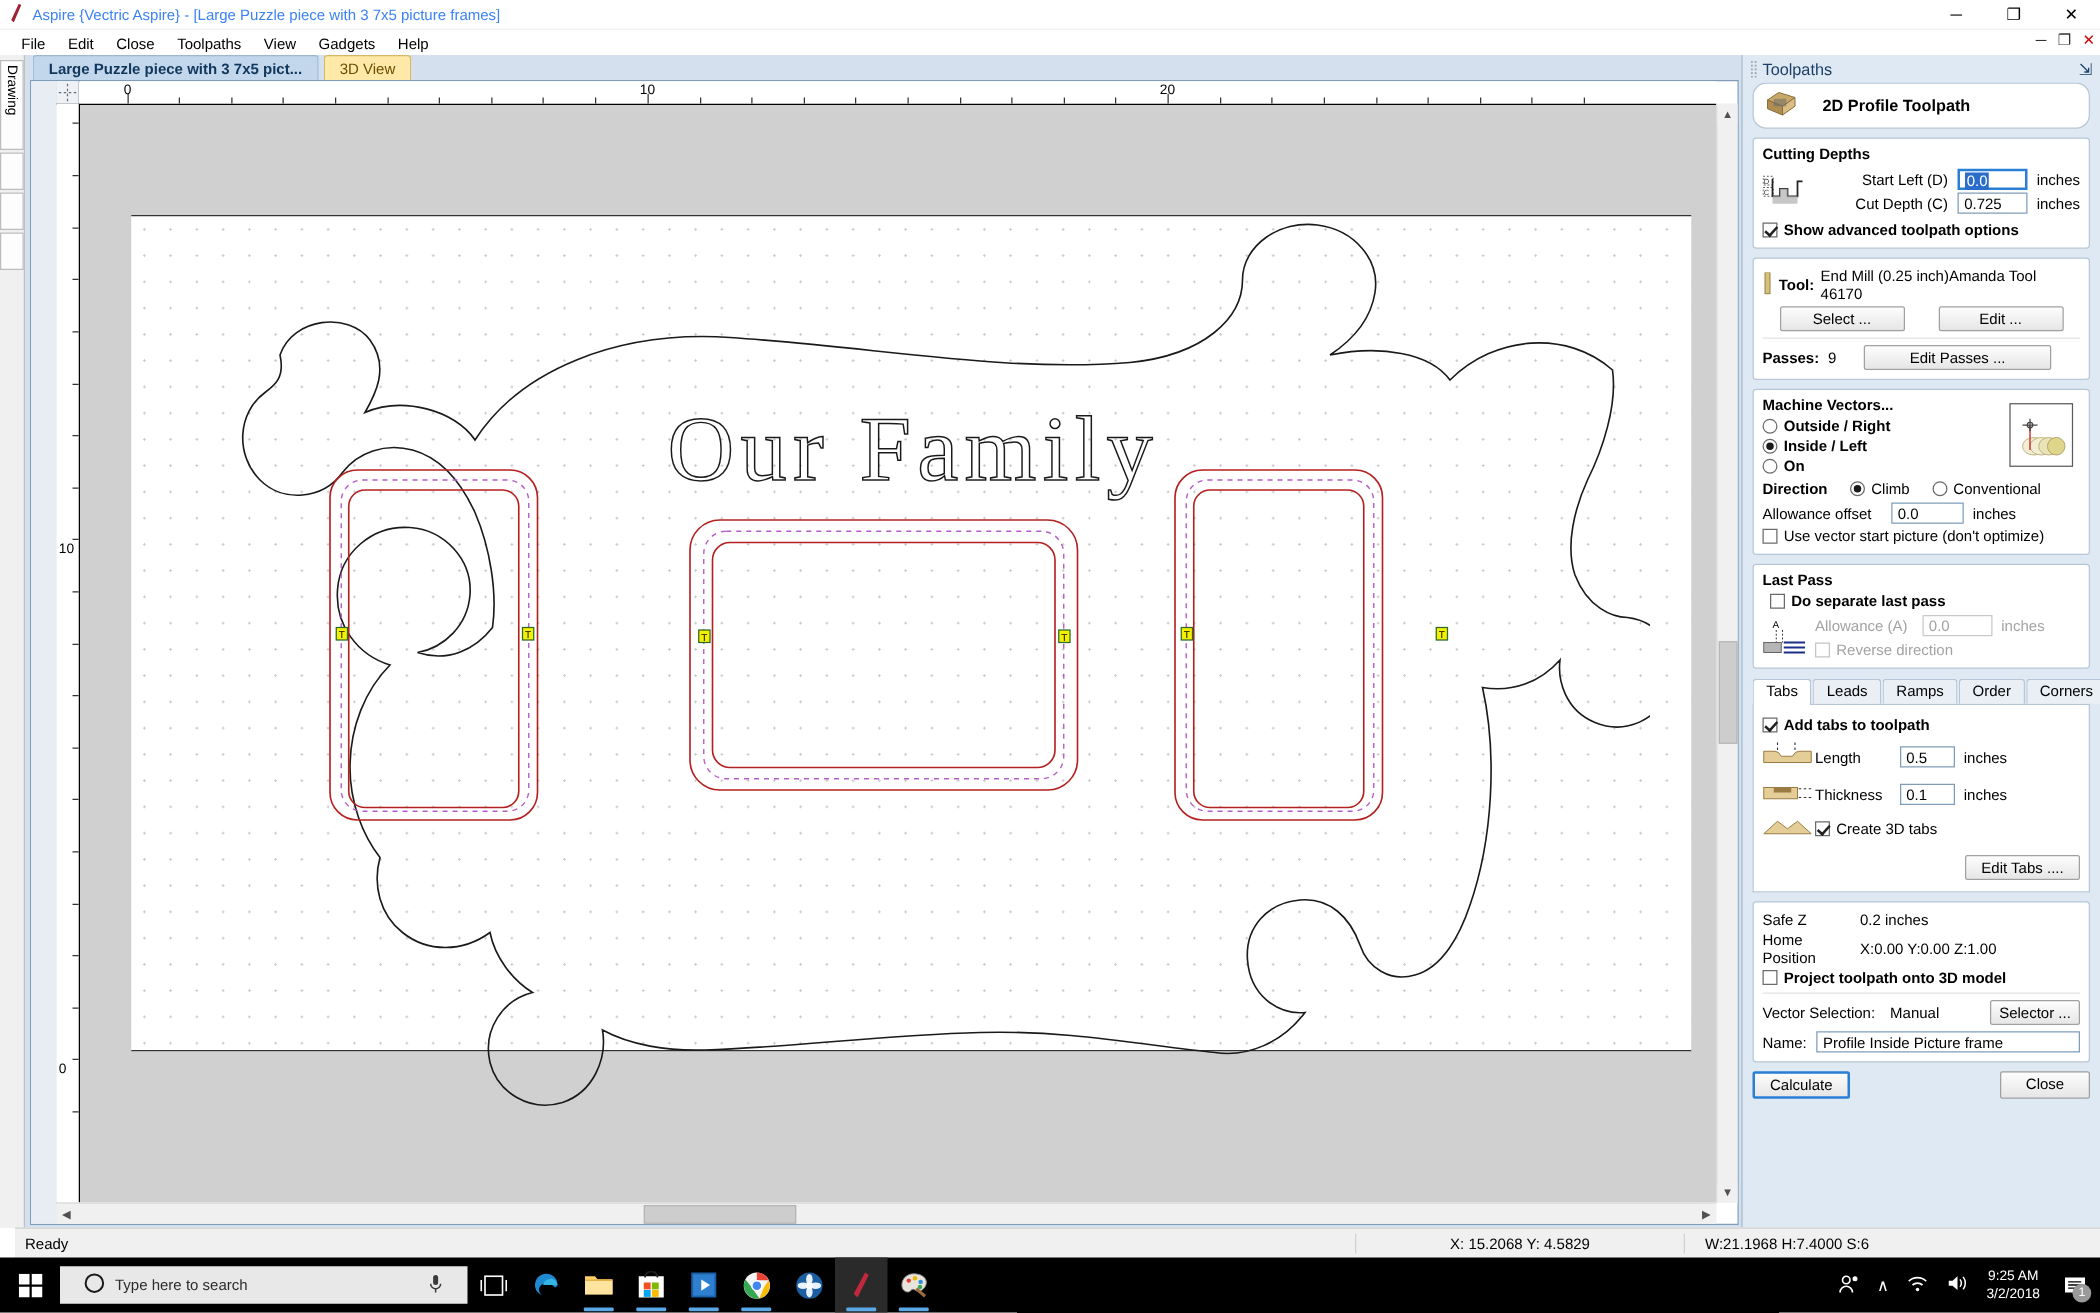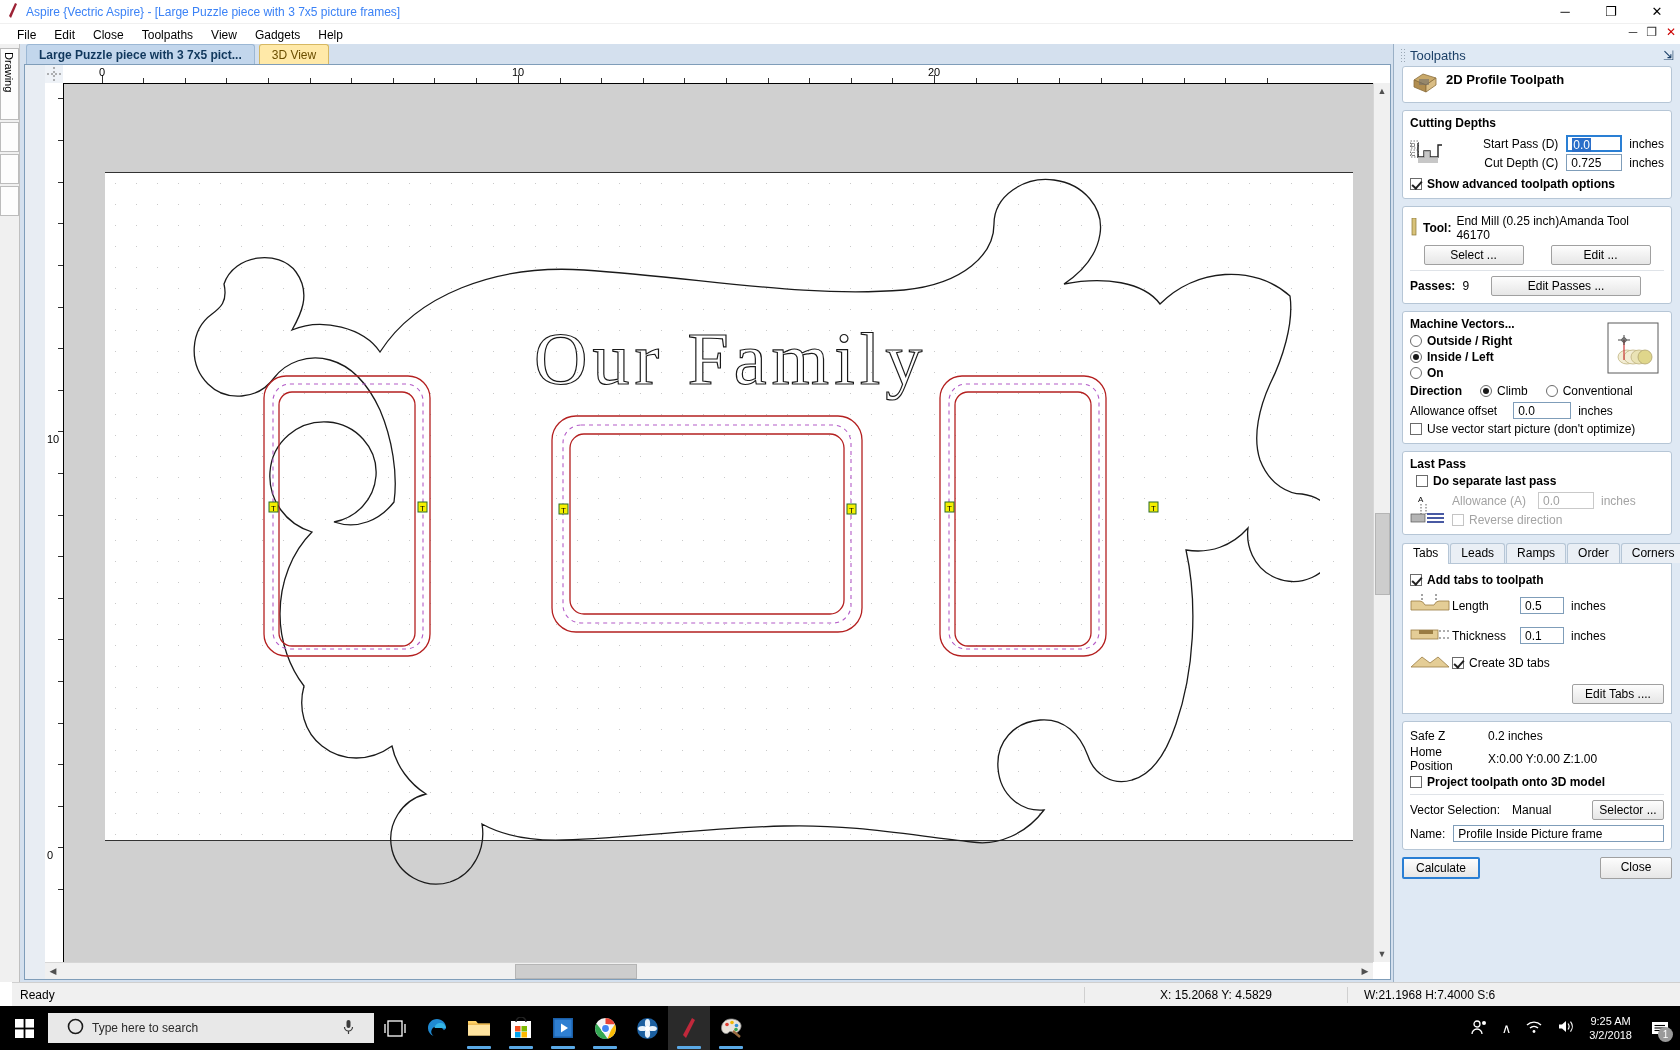"2D Profile Toolpath" .hdrbox { align-items: none -> center; border-radius: none -> 11px; gap: 9px -> 21px }
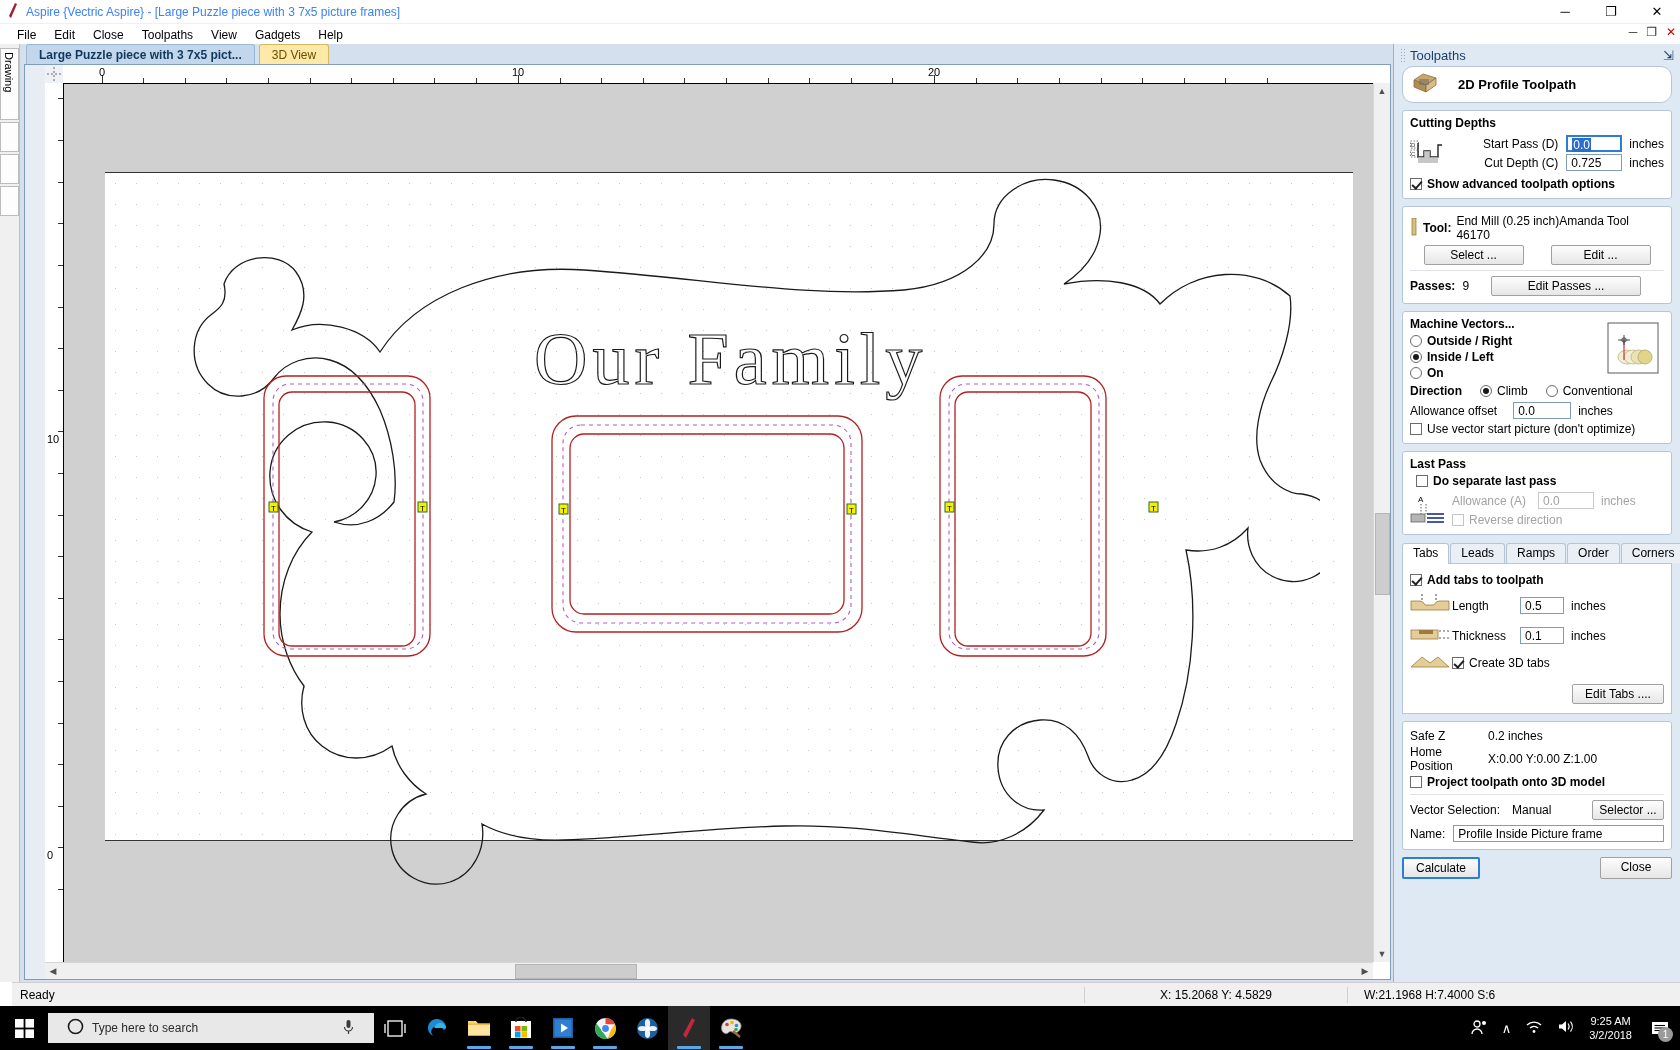"Start Pass (D)" span.lbl { text: Pass -> Left }
